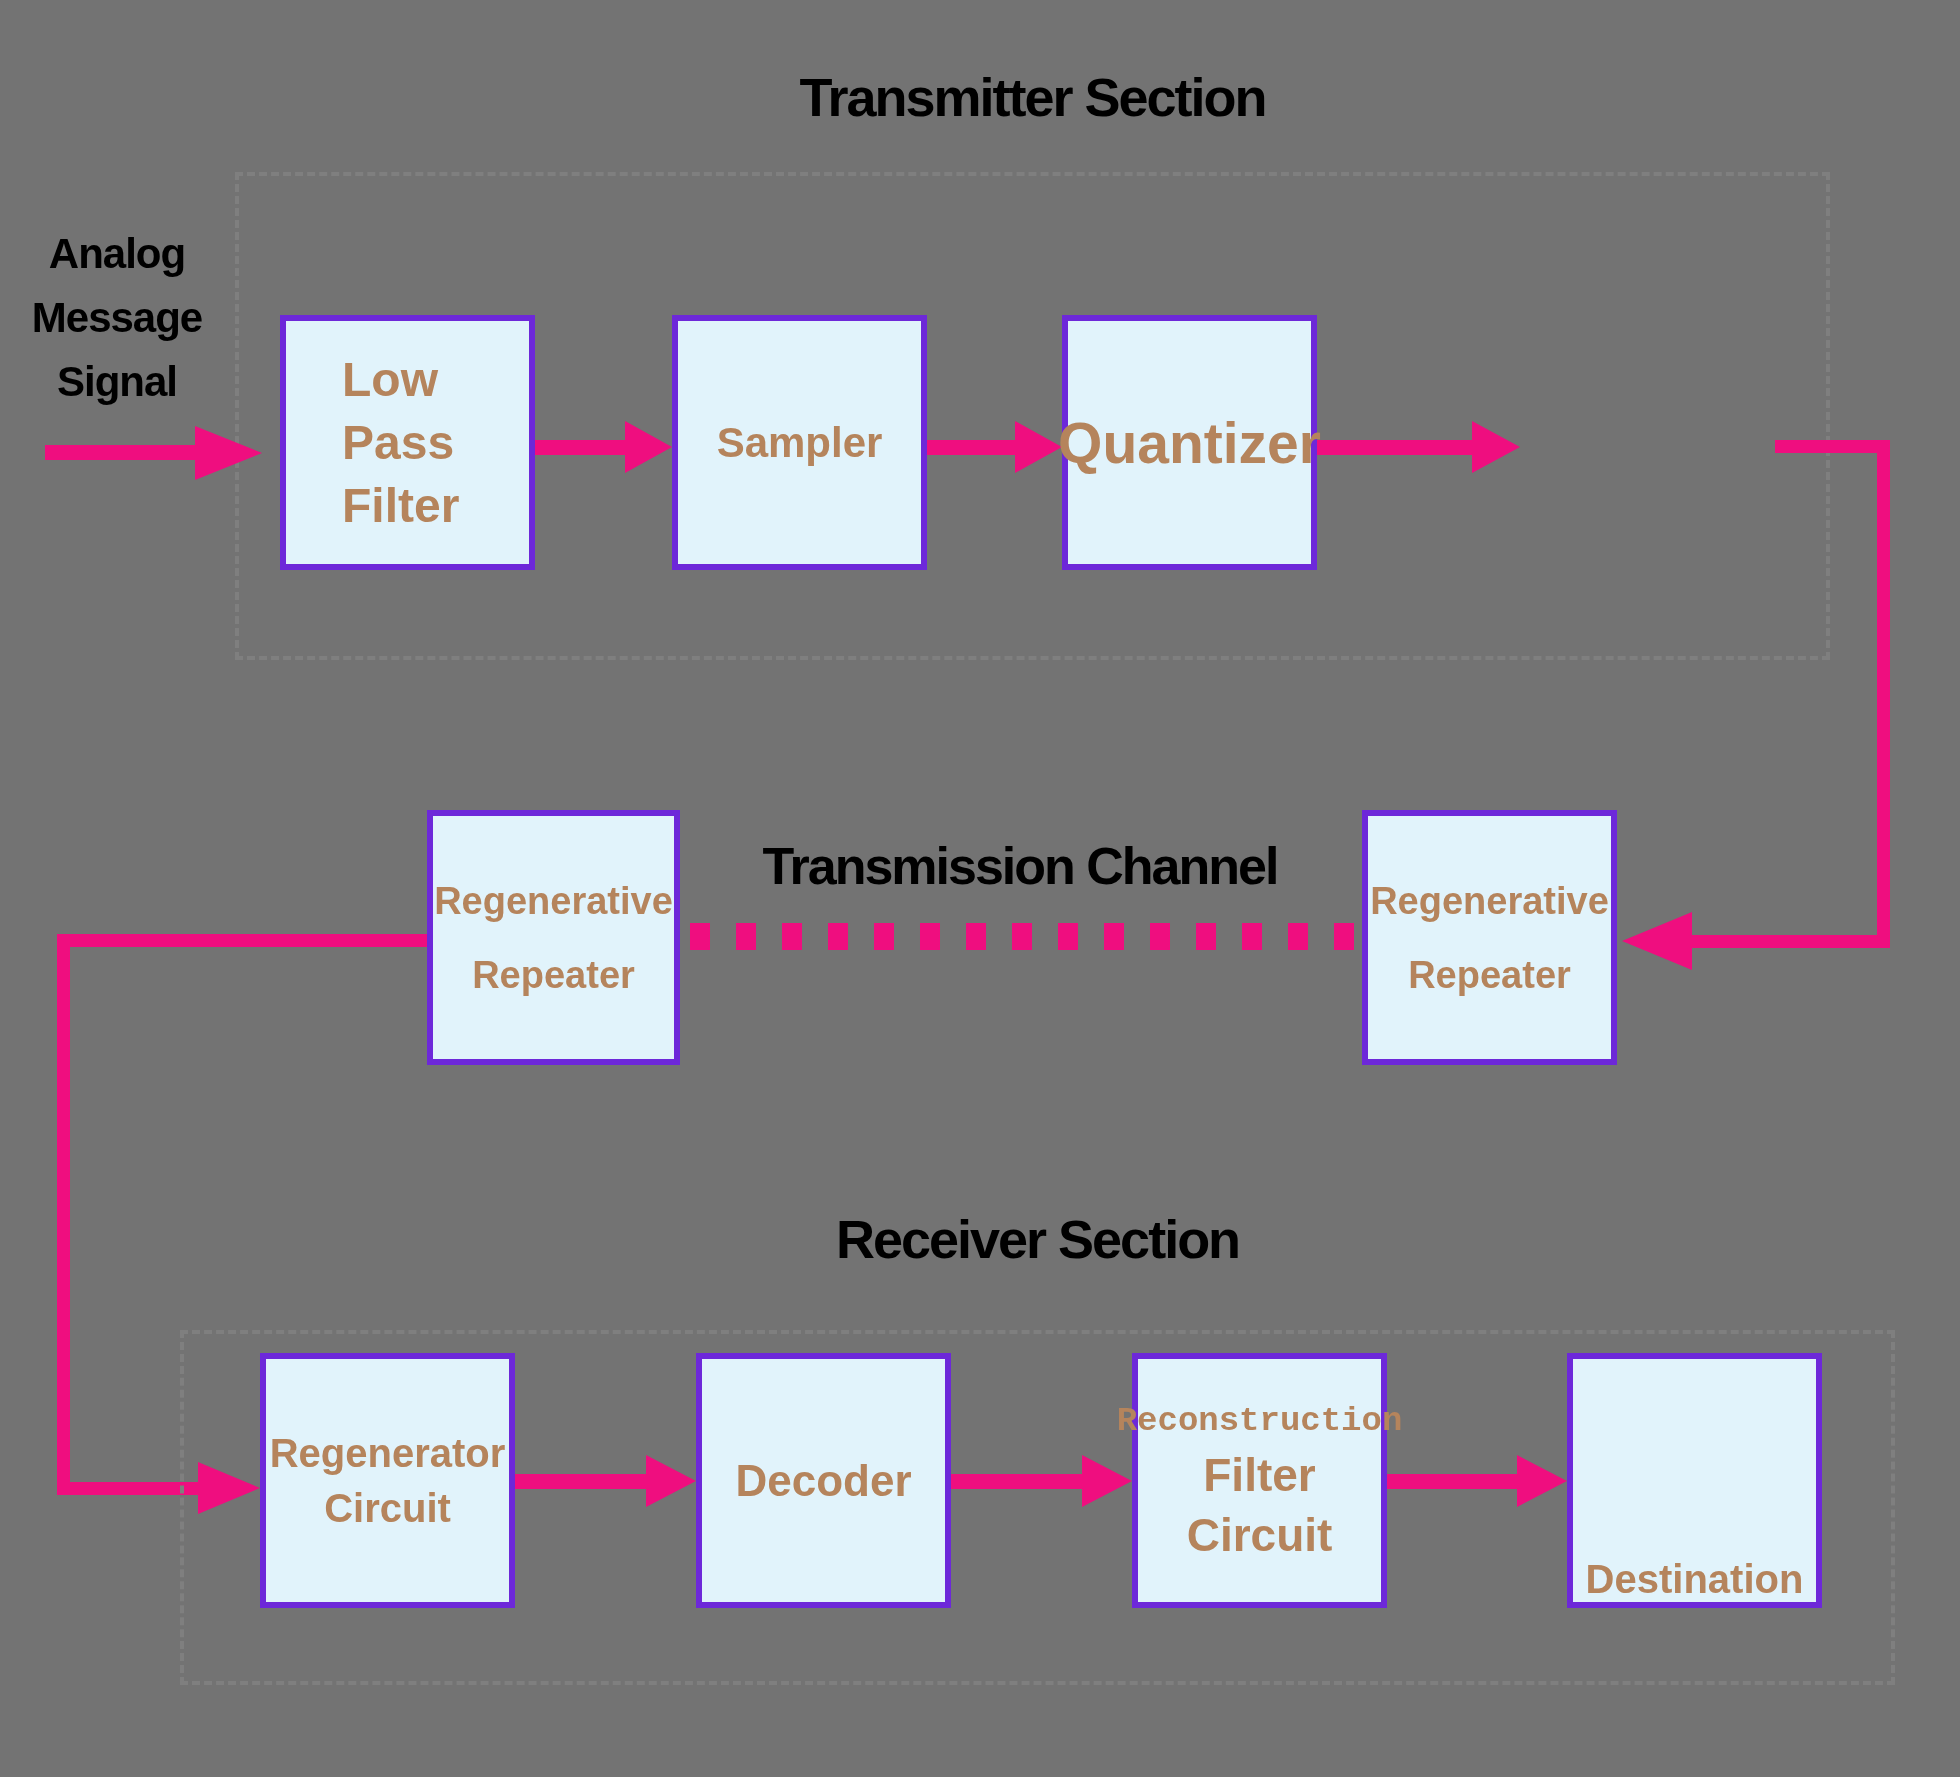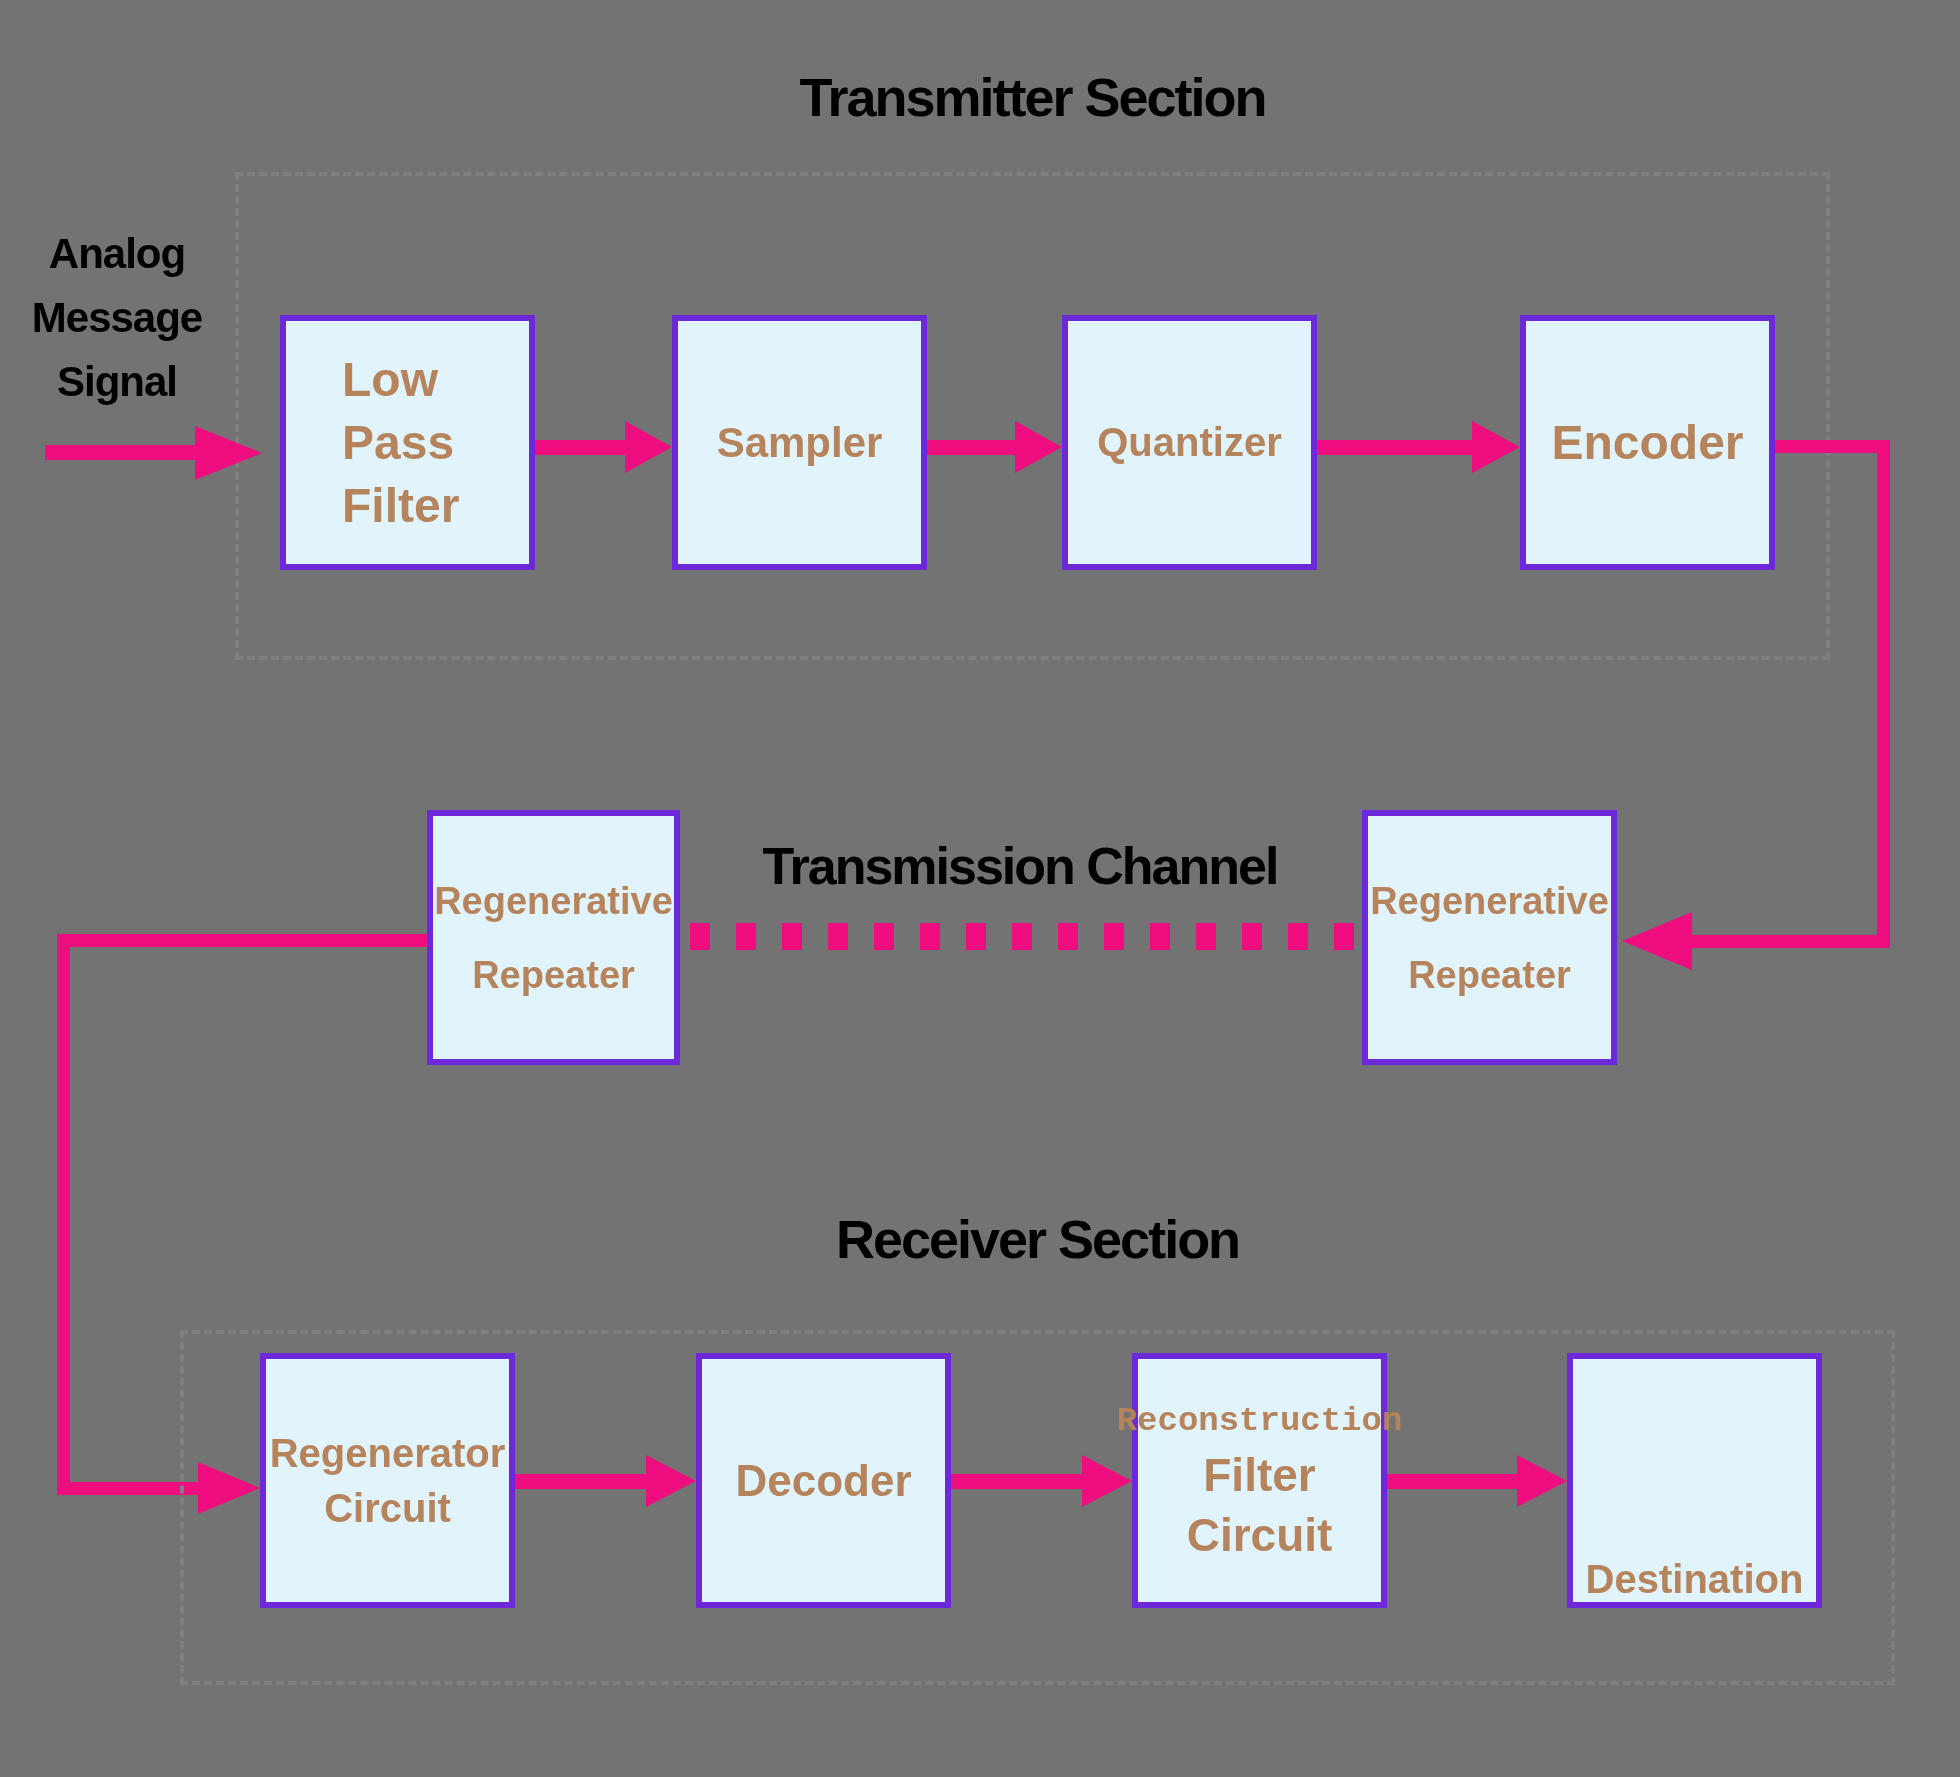"Quantizer" .box-quantizer span { font-size: 40px -> 57px }
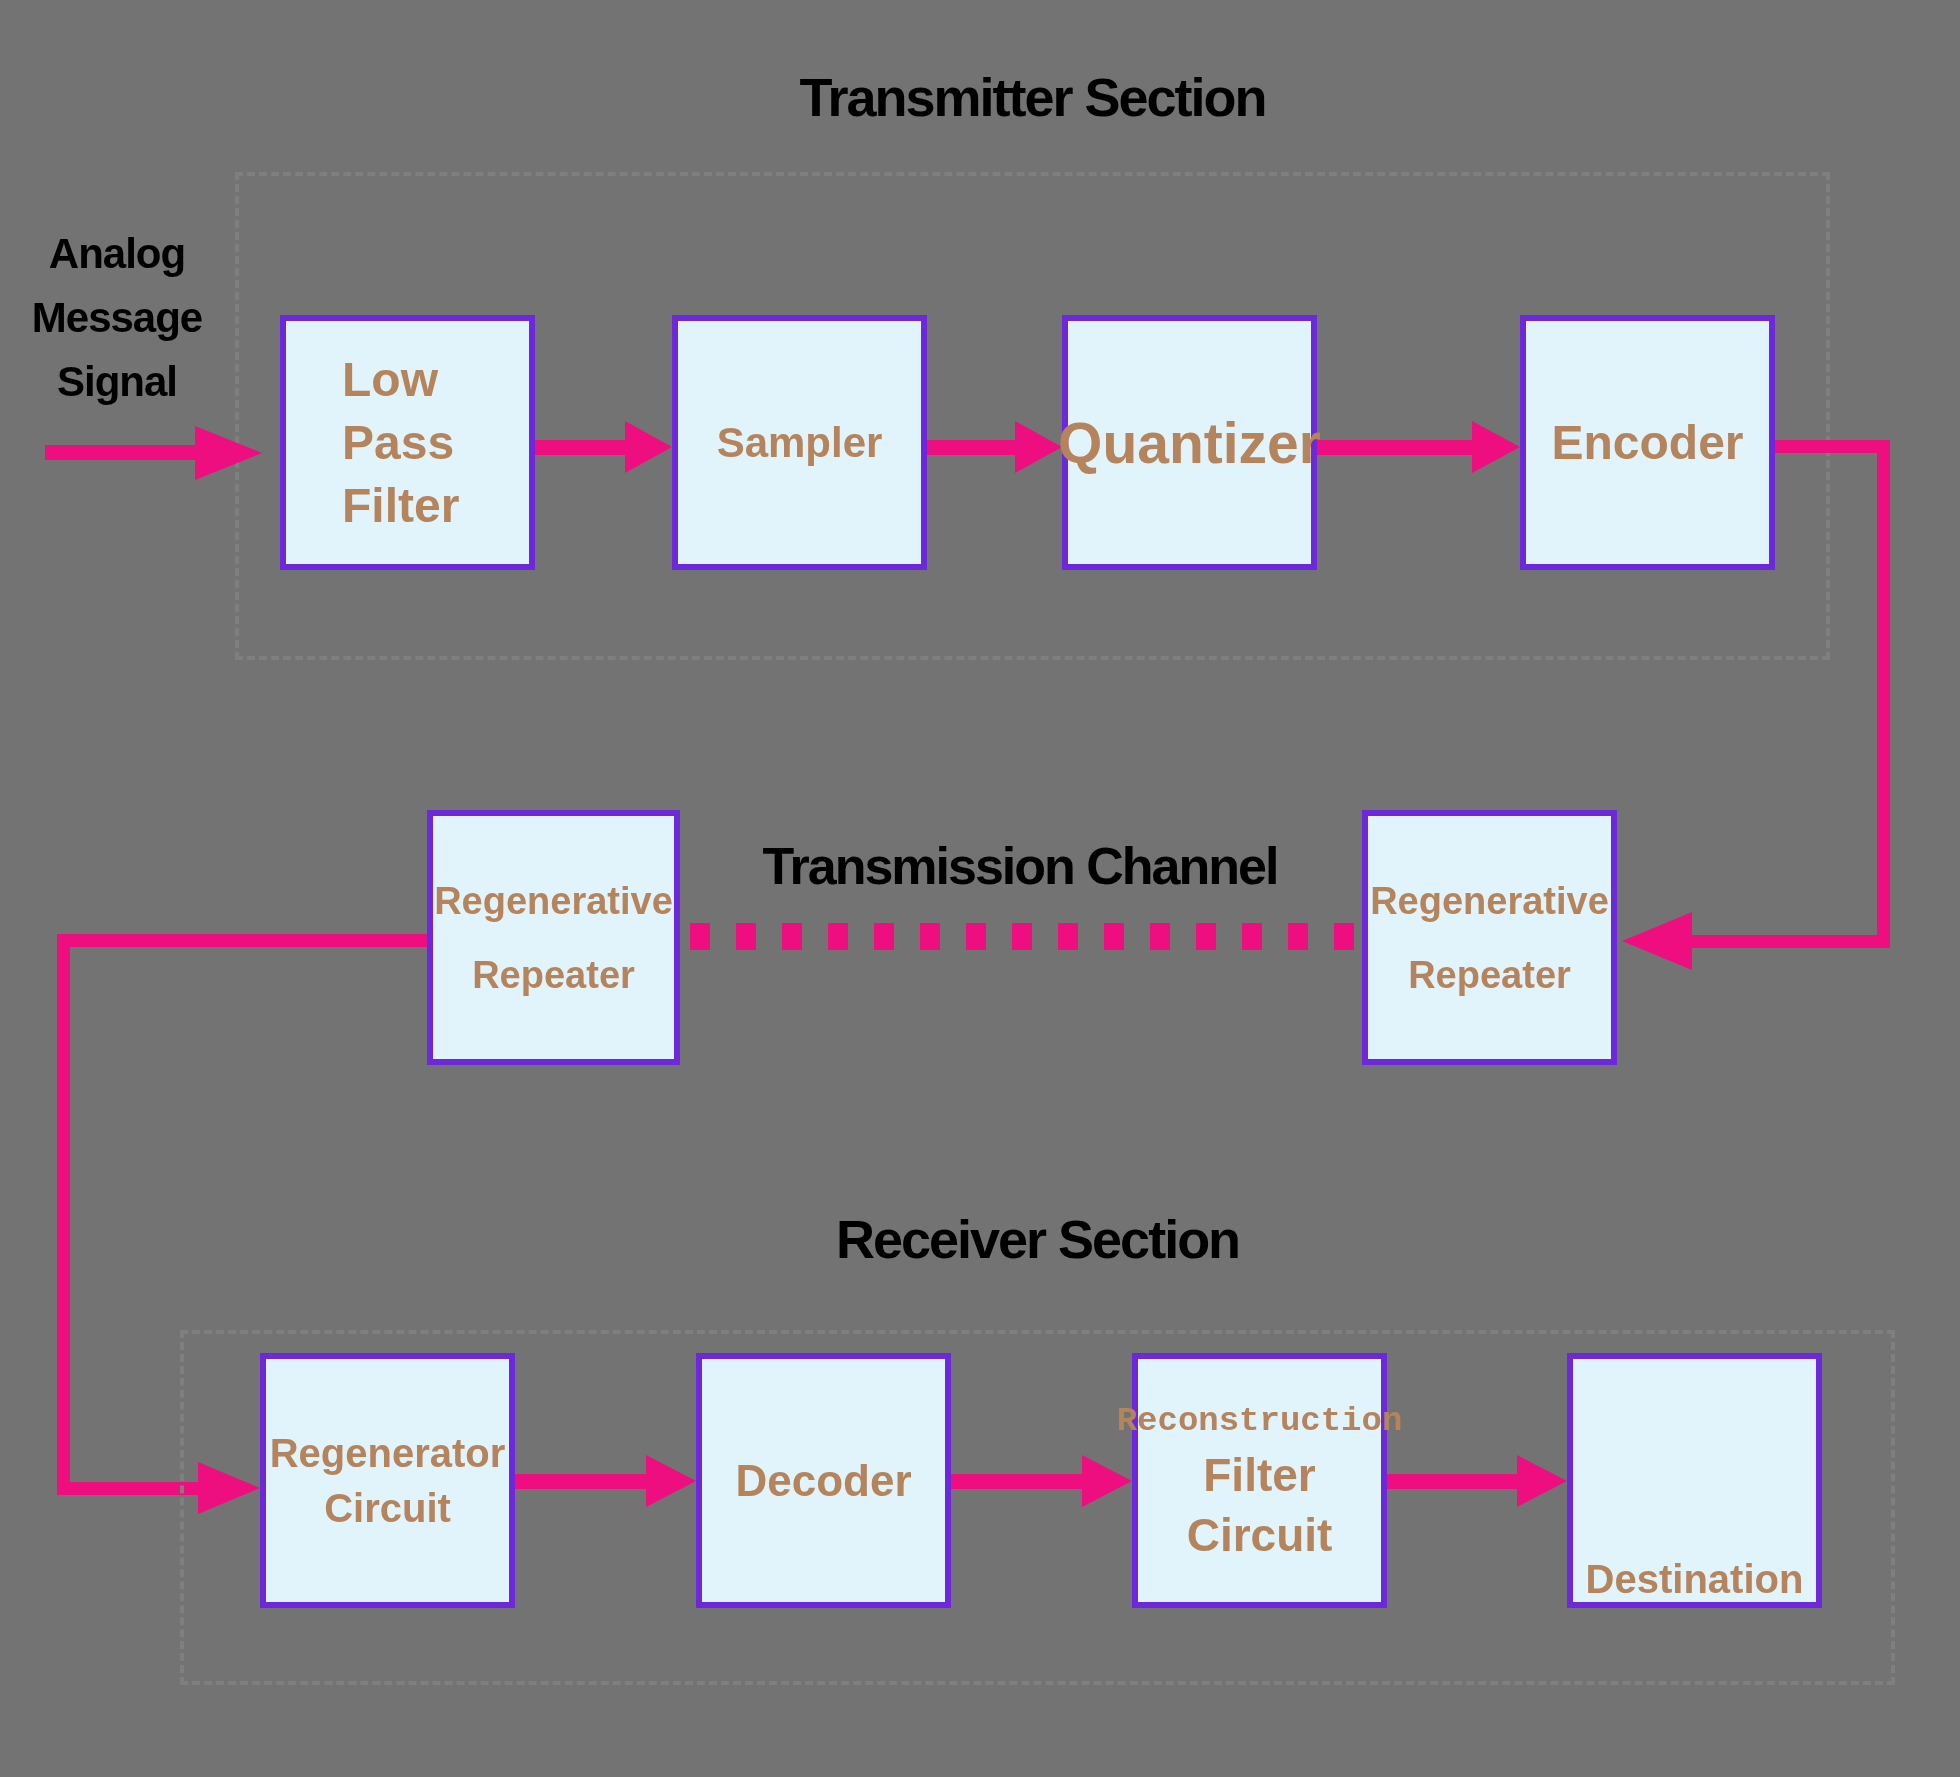"Encoder" div.box { html: <div> <span>Encoder</span> </div> -> none }
